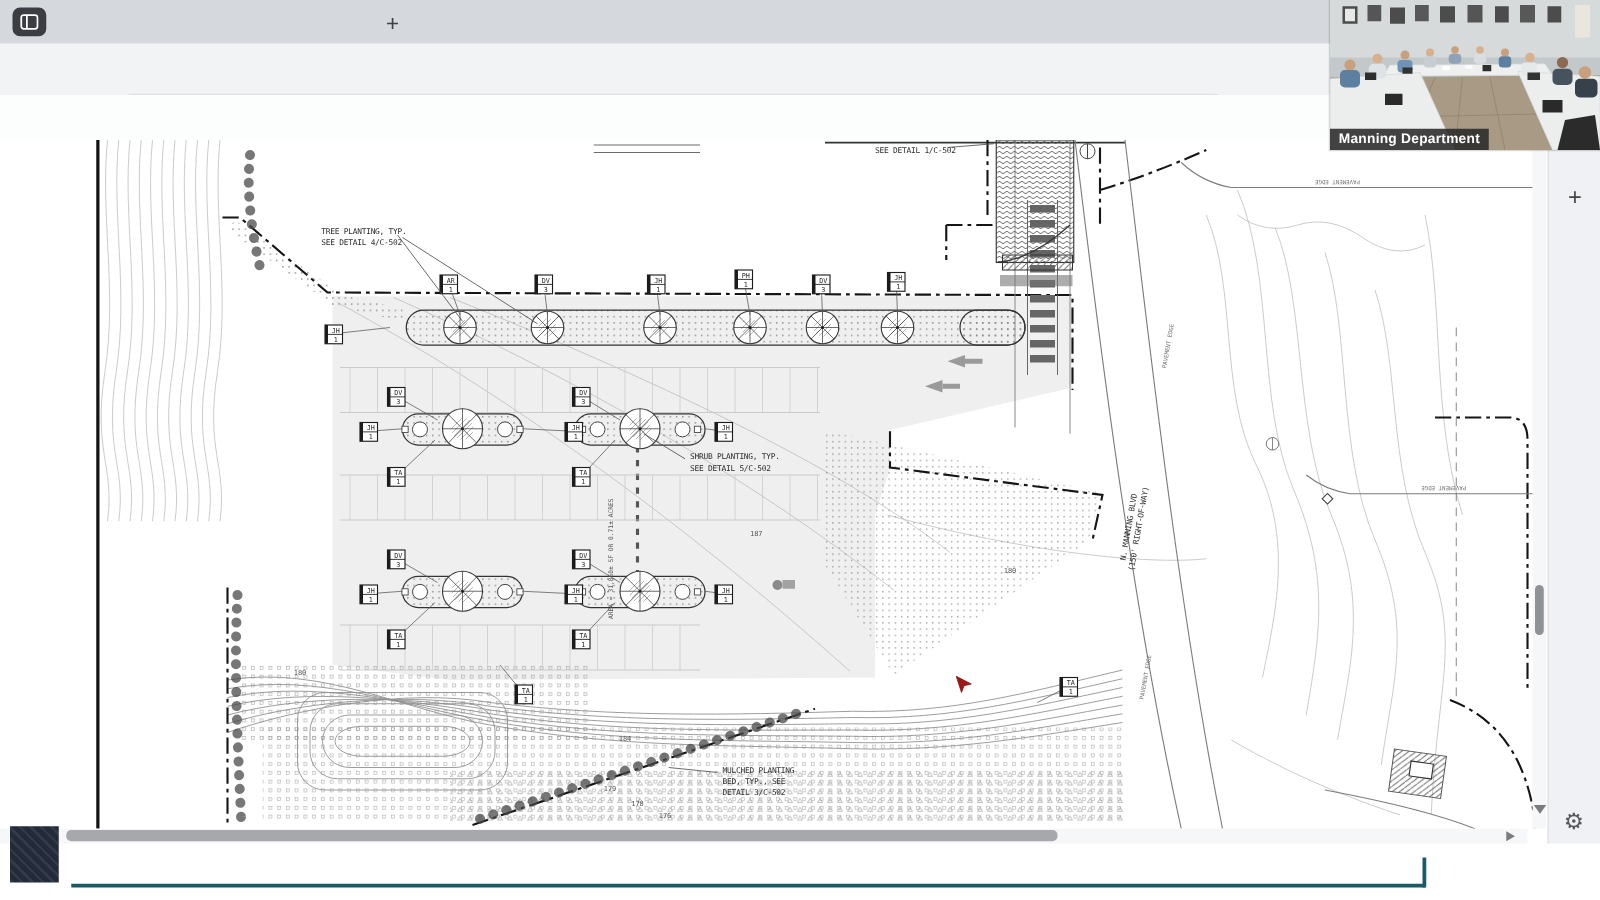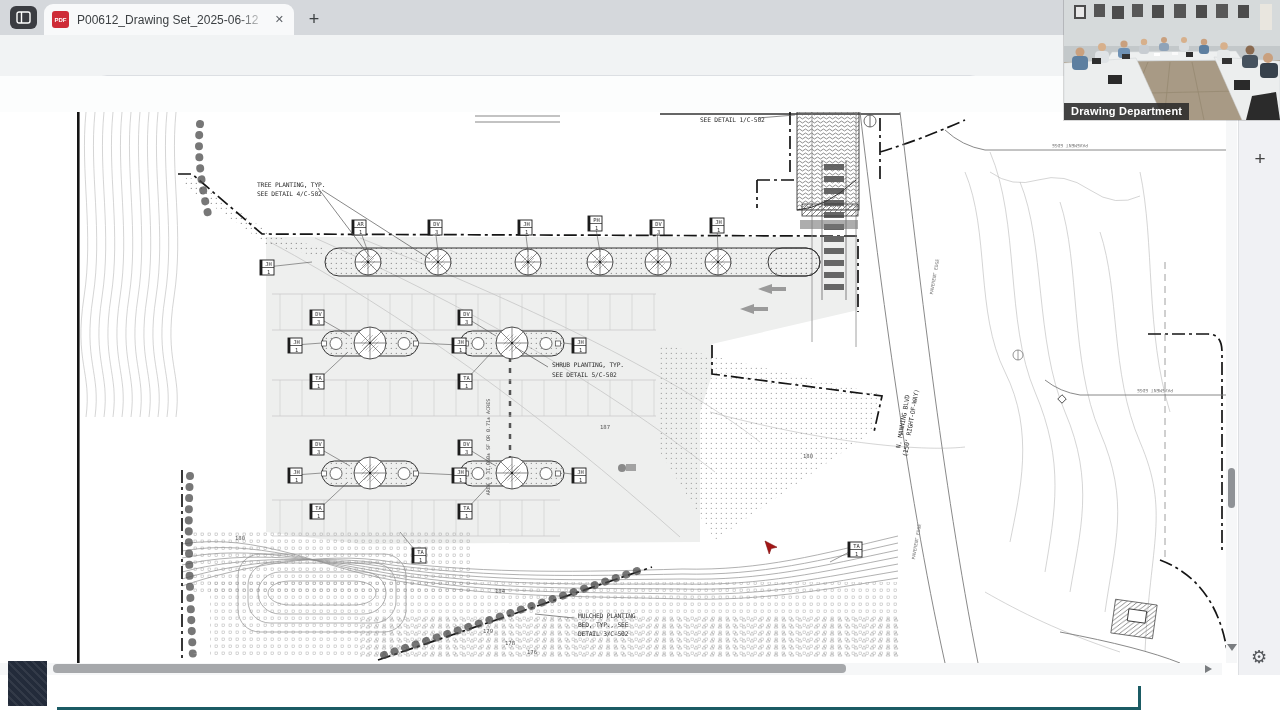"P00612_Drawing Set_2025-06-12" div.abs { html: <div> <span>PDF</span> <span>P00612_Drawing Set_2025-06-12</span> <span>✕</span> </div> -> none }
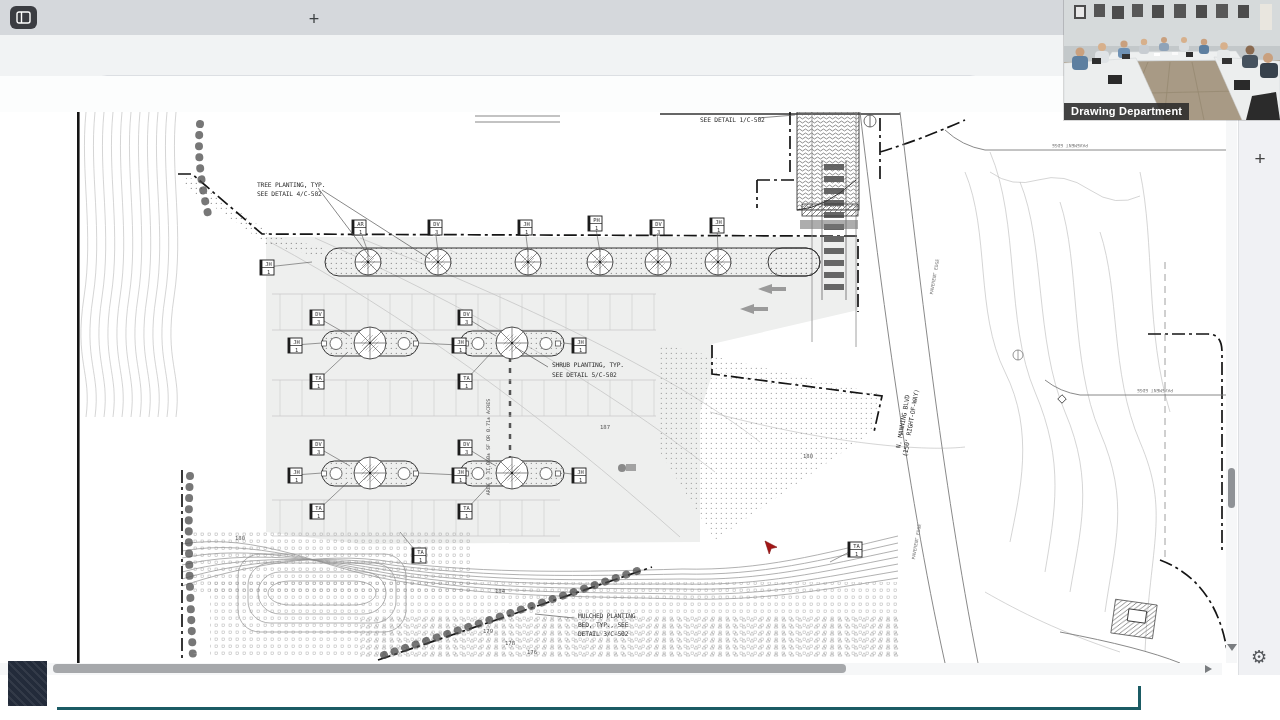"Drawing Department" div.abs { text: Drawing -> Manning }
